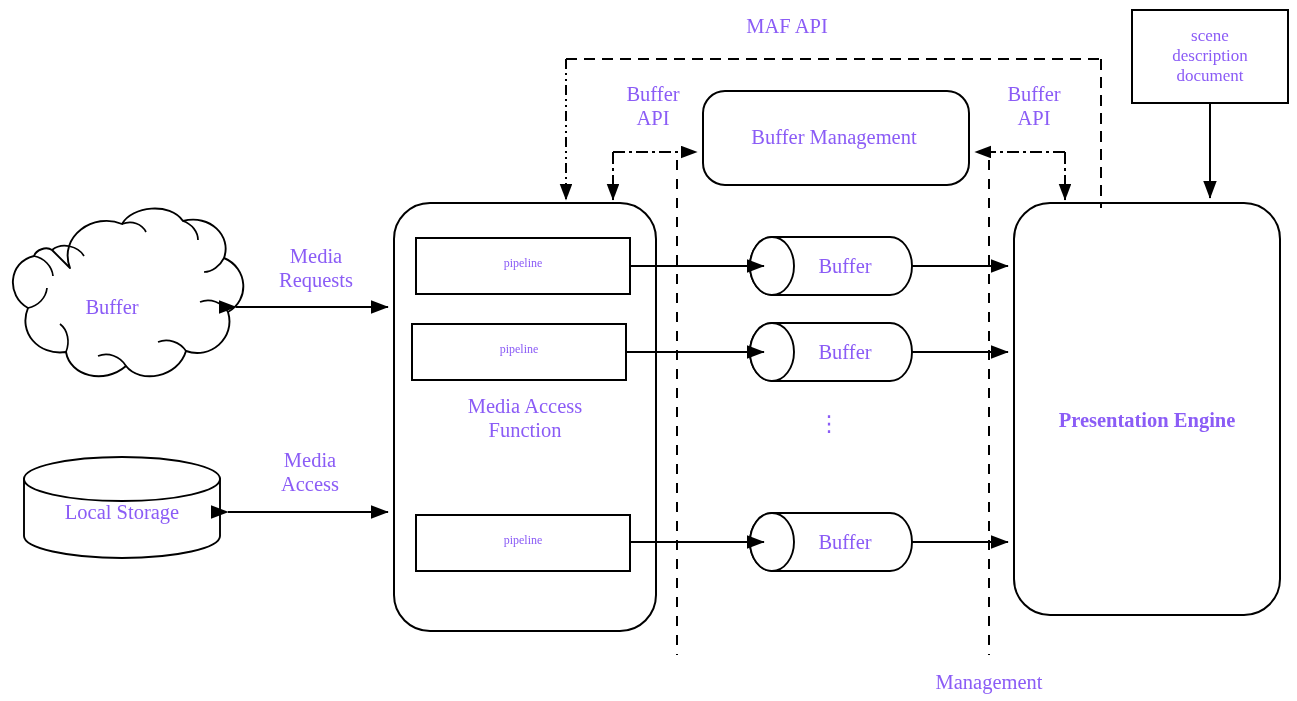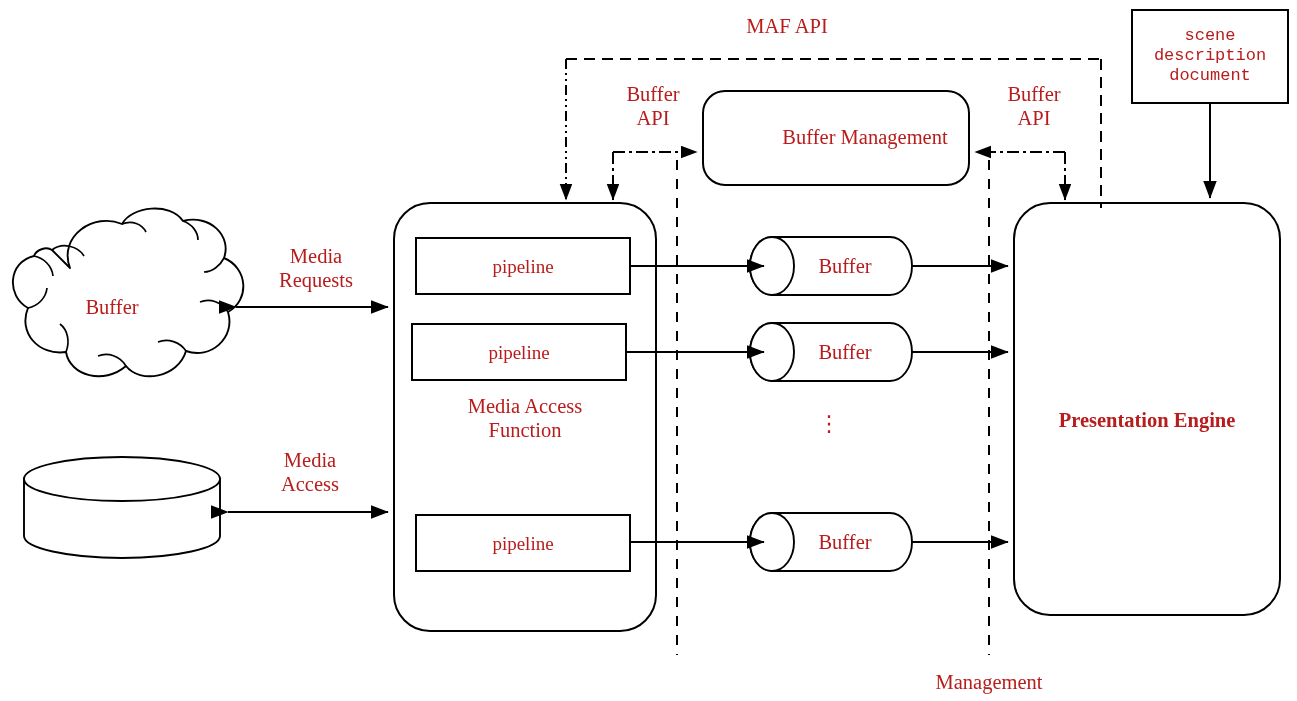"MAF API" .lbl { color: #b91c1c -> #8b5cf6 }
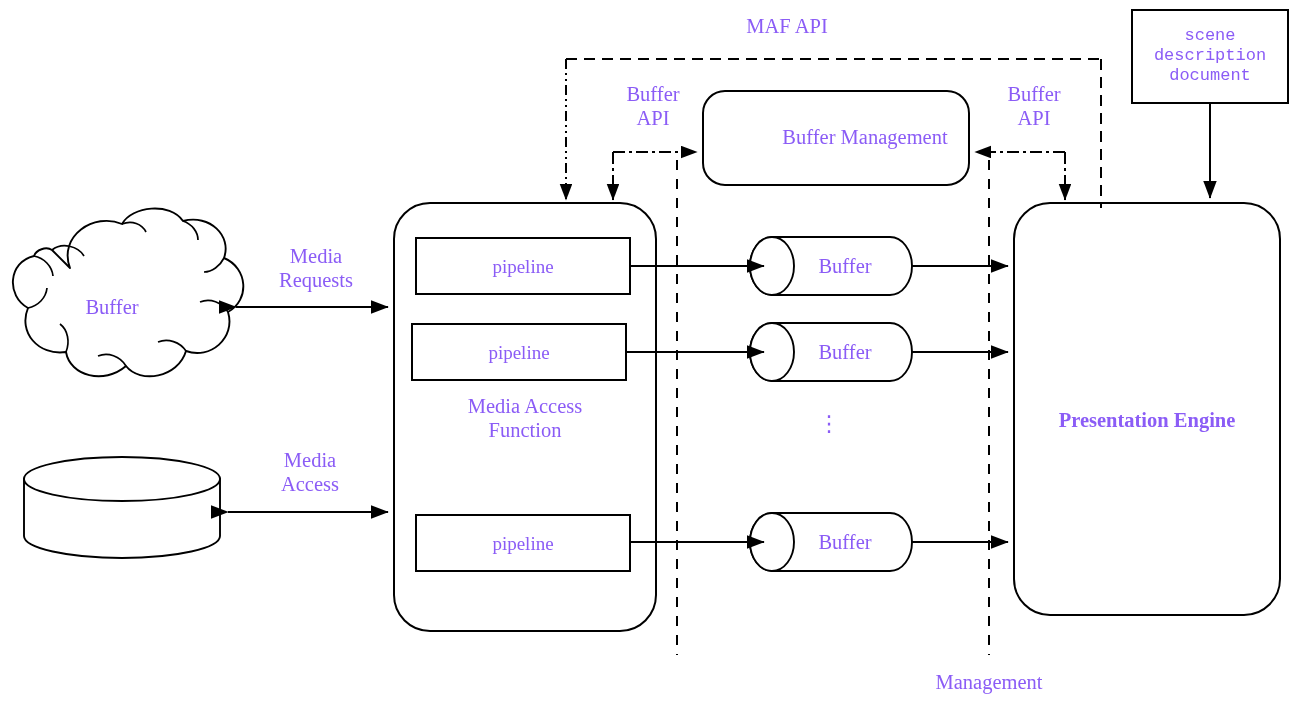"scene" div.lbl { font-family: Liberation Mono, monospace -> none }
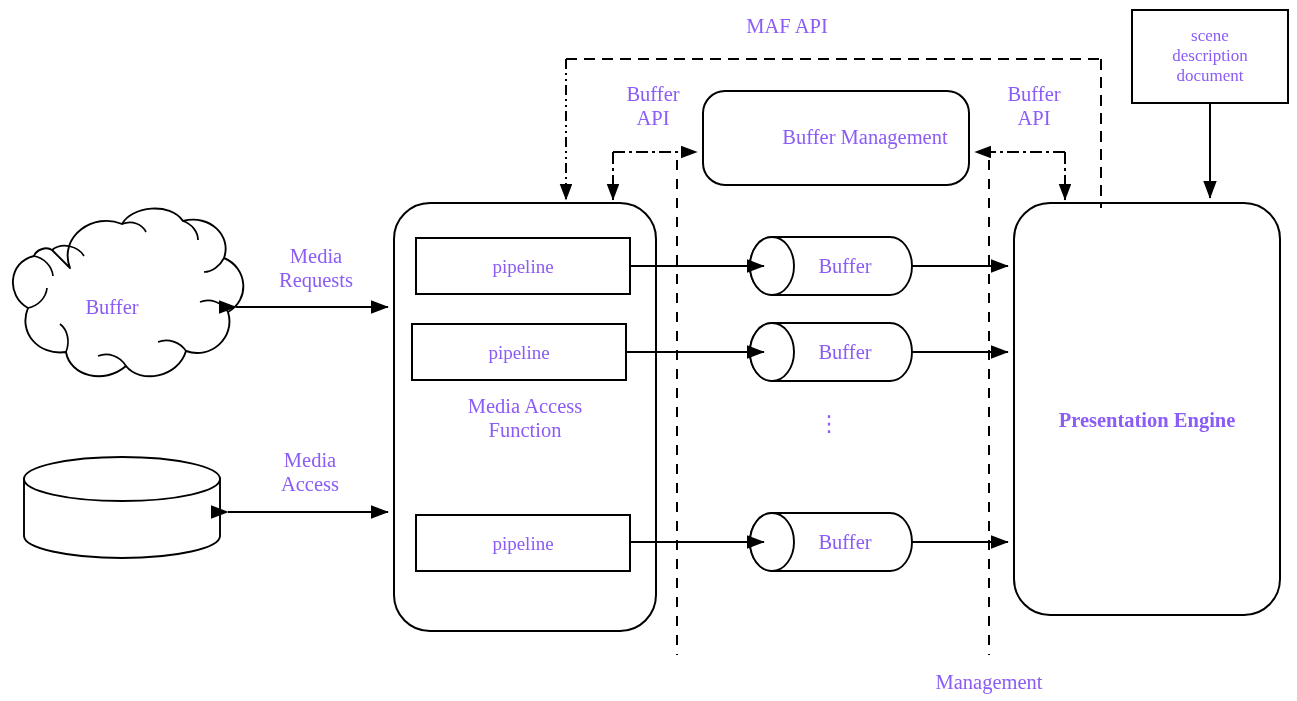"Buffer Management" div.lbl { left: 732px -> 701px }
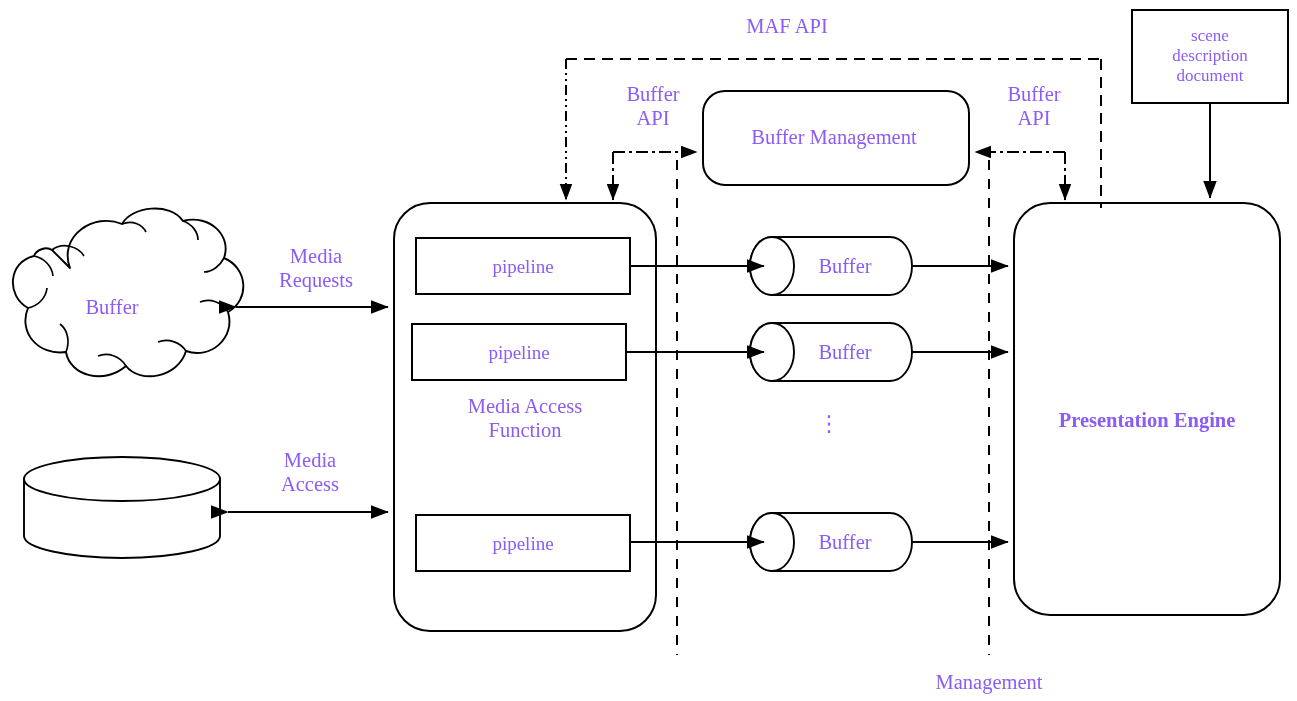"pipeline" .lbl-15 { font-size: 19px -> 12px }
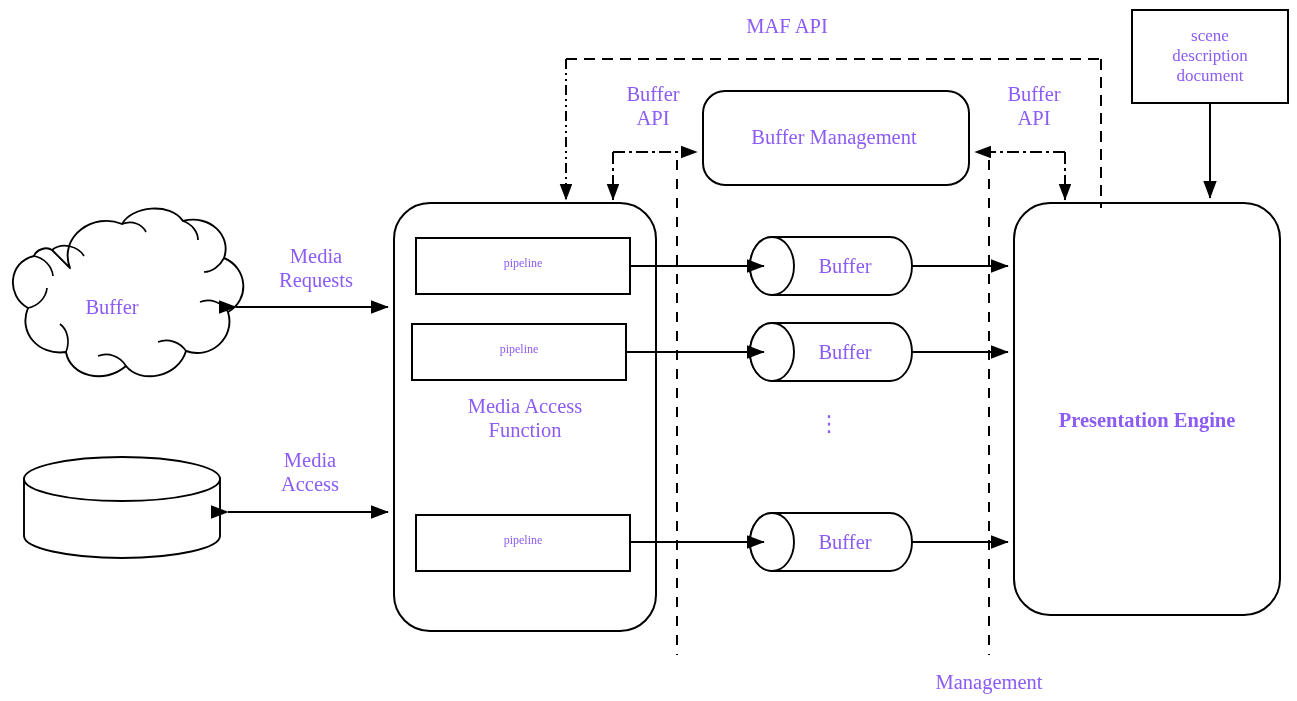"Local Storage" div.lbl { html: none -> <div>Local Storage</div> }
